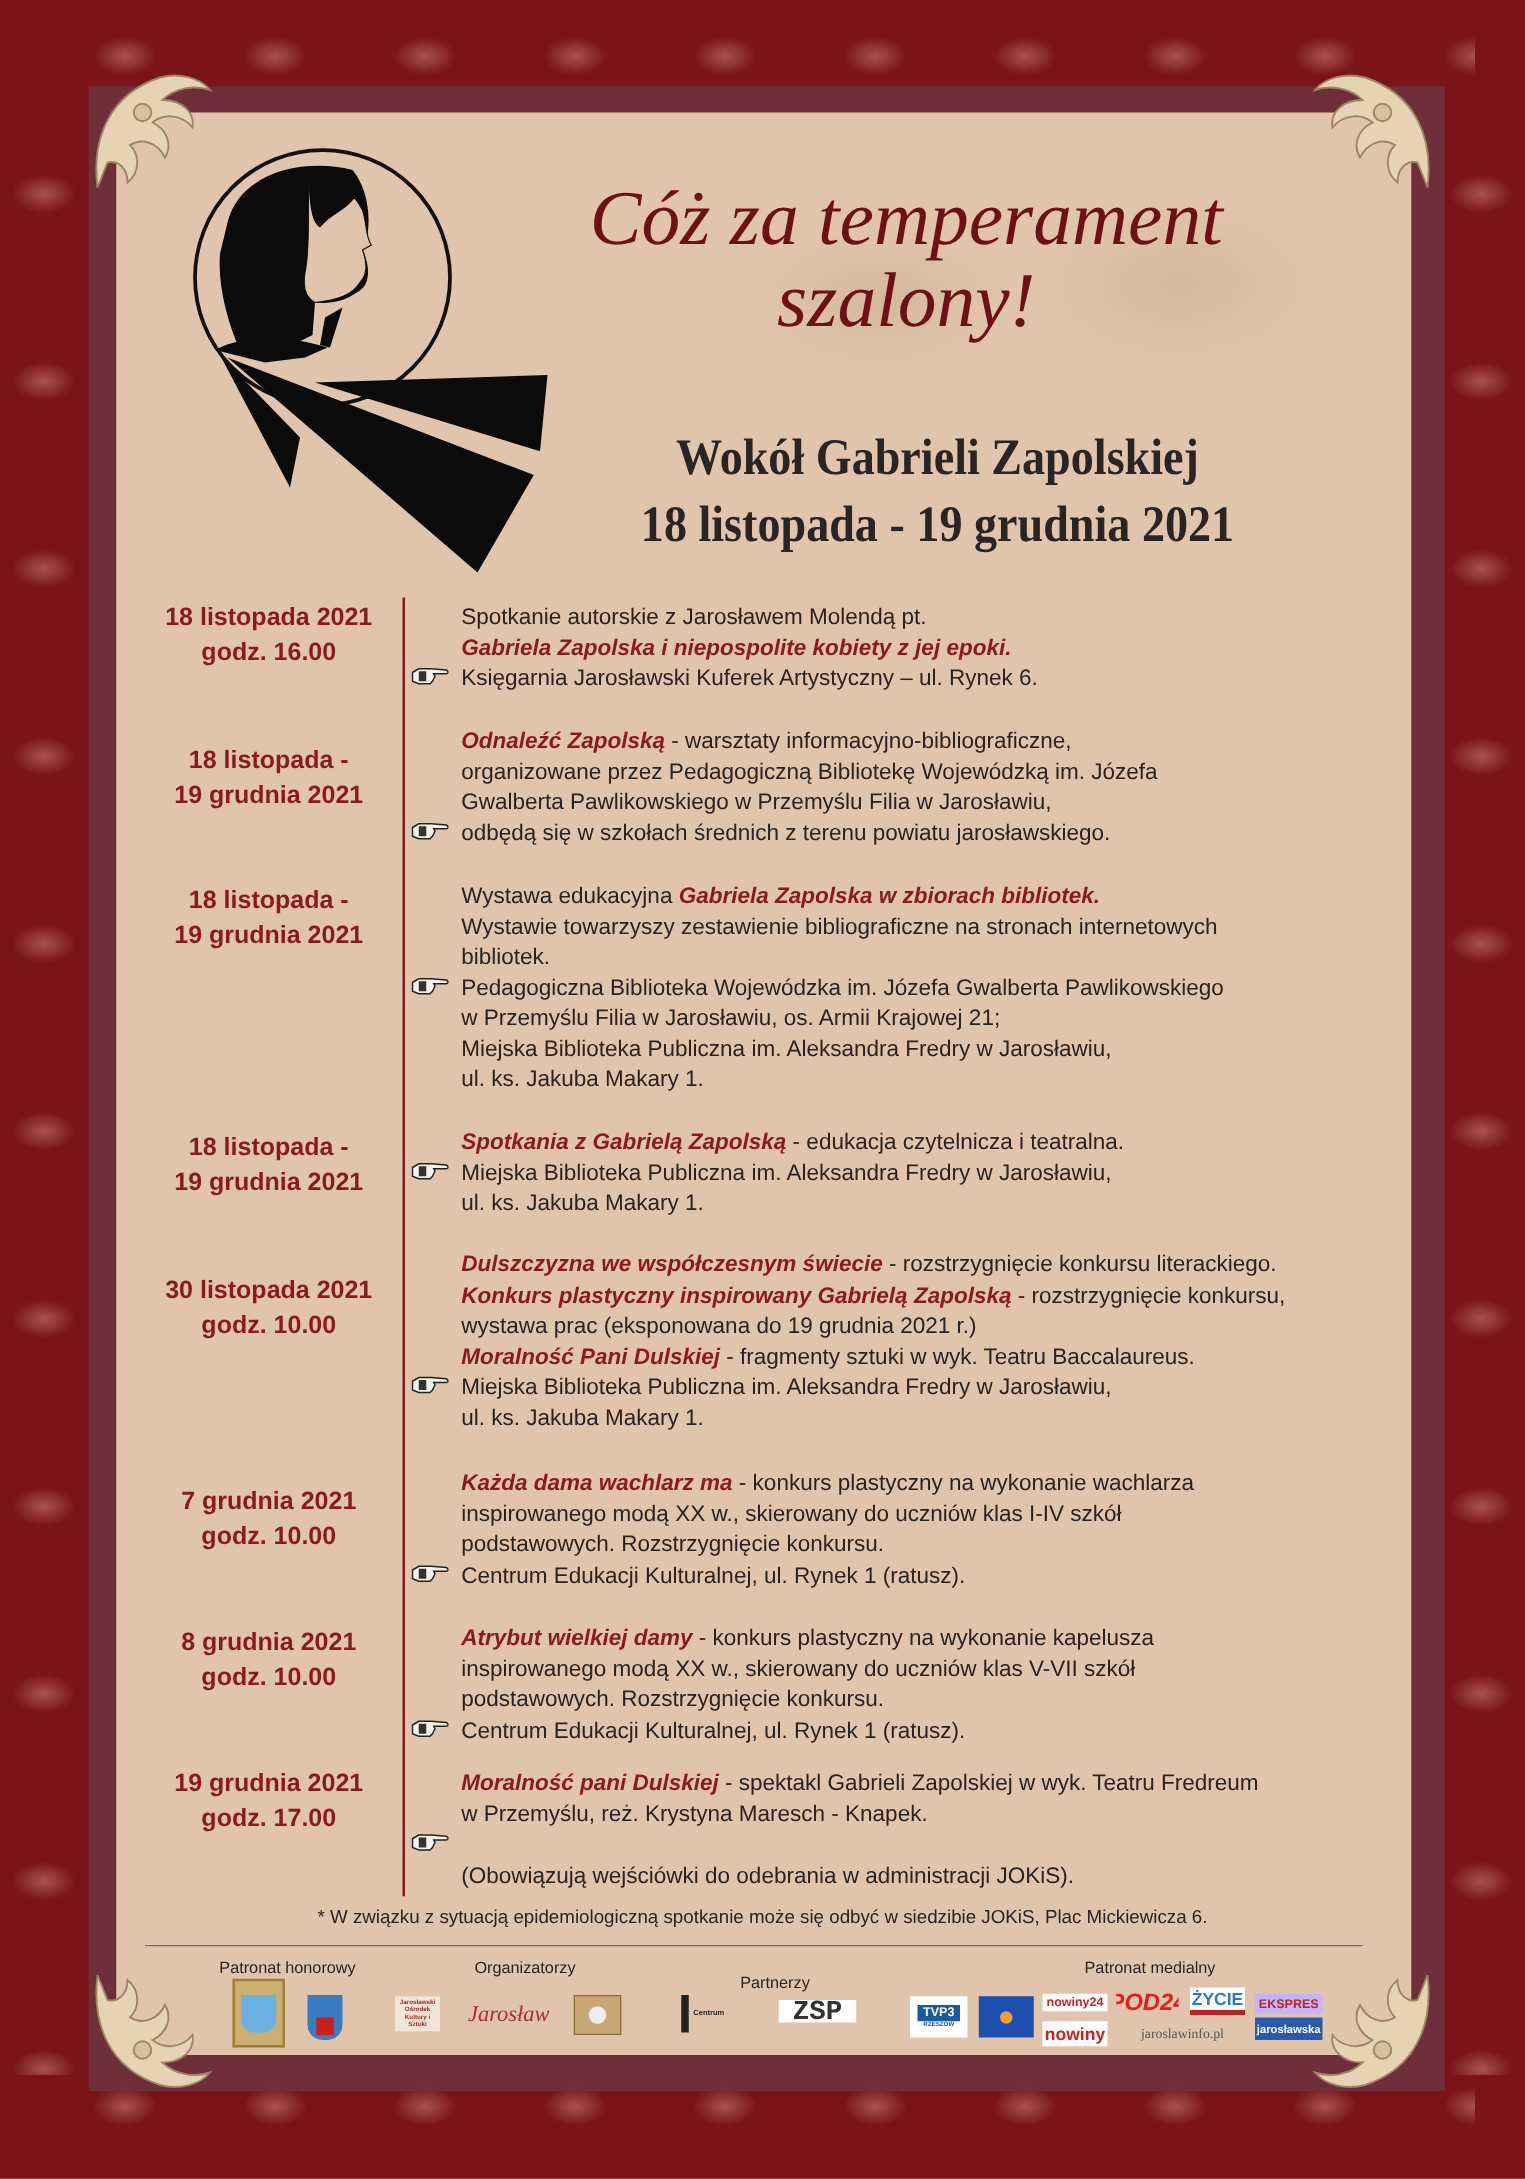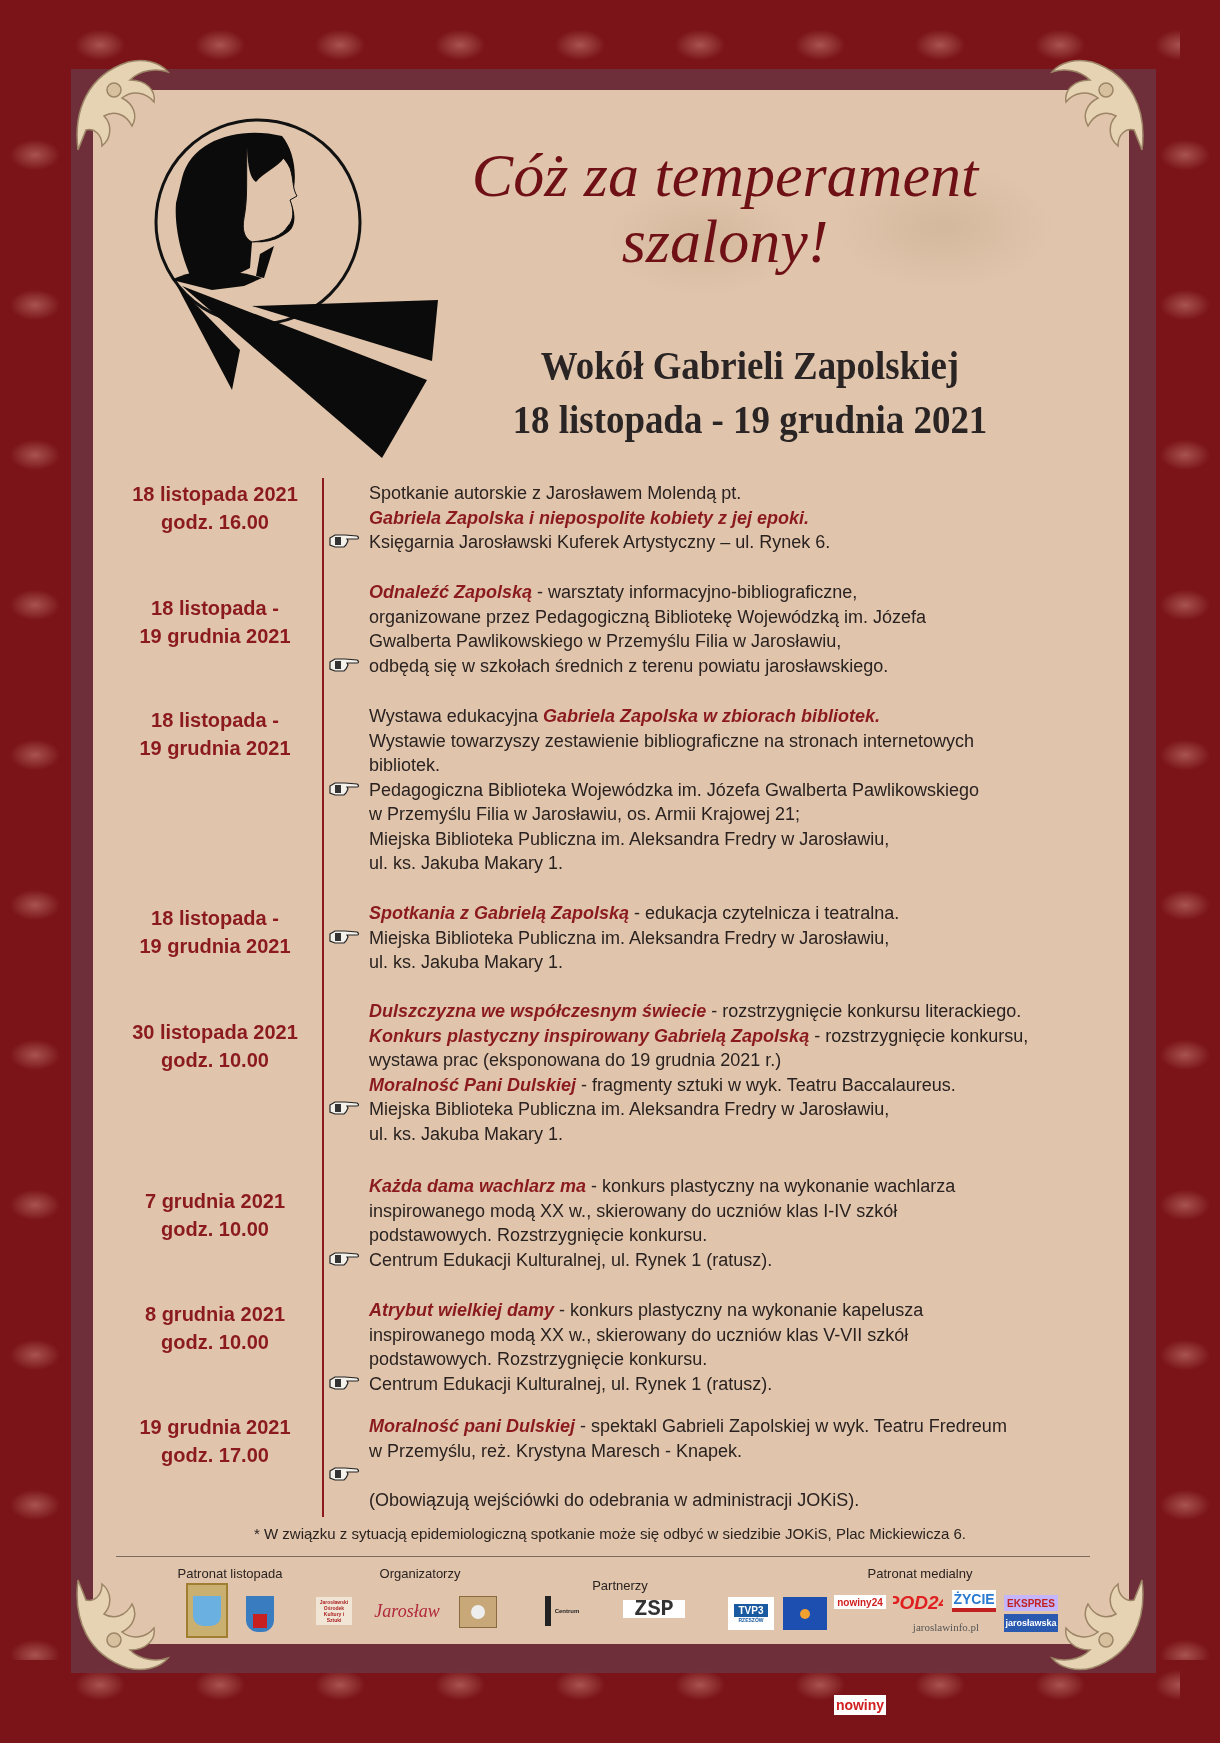"Patronat listopada" div.sponsor-label { text: listopada -> honorowy }
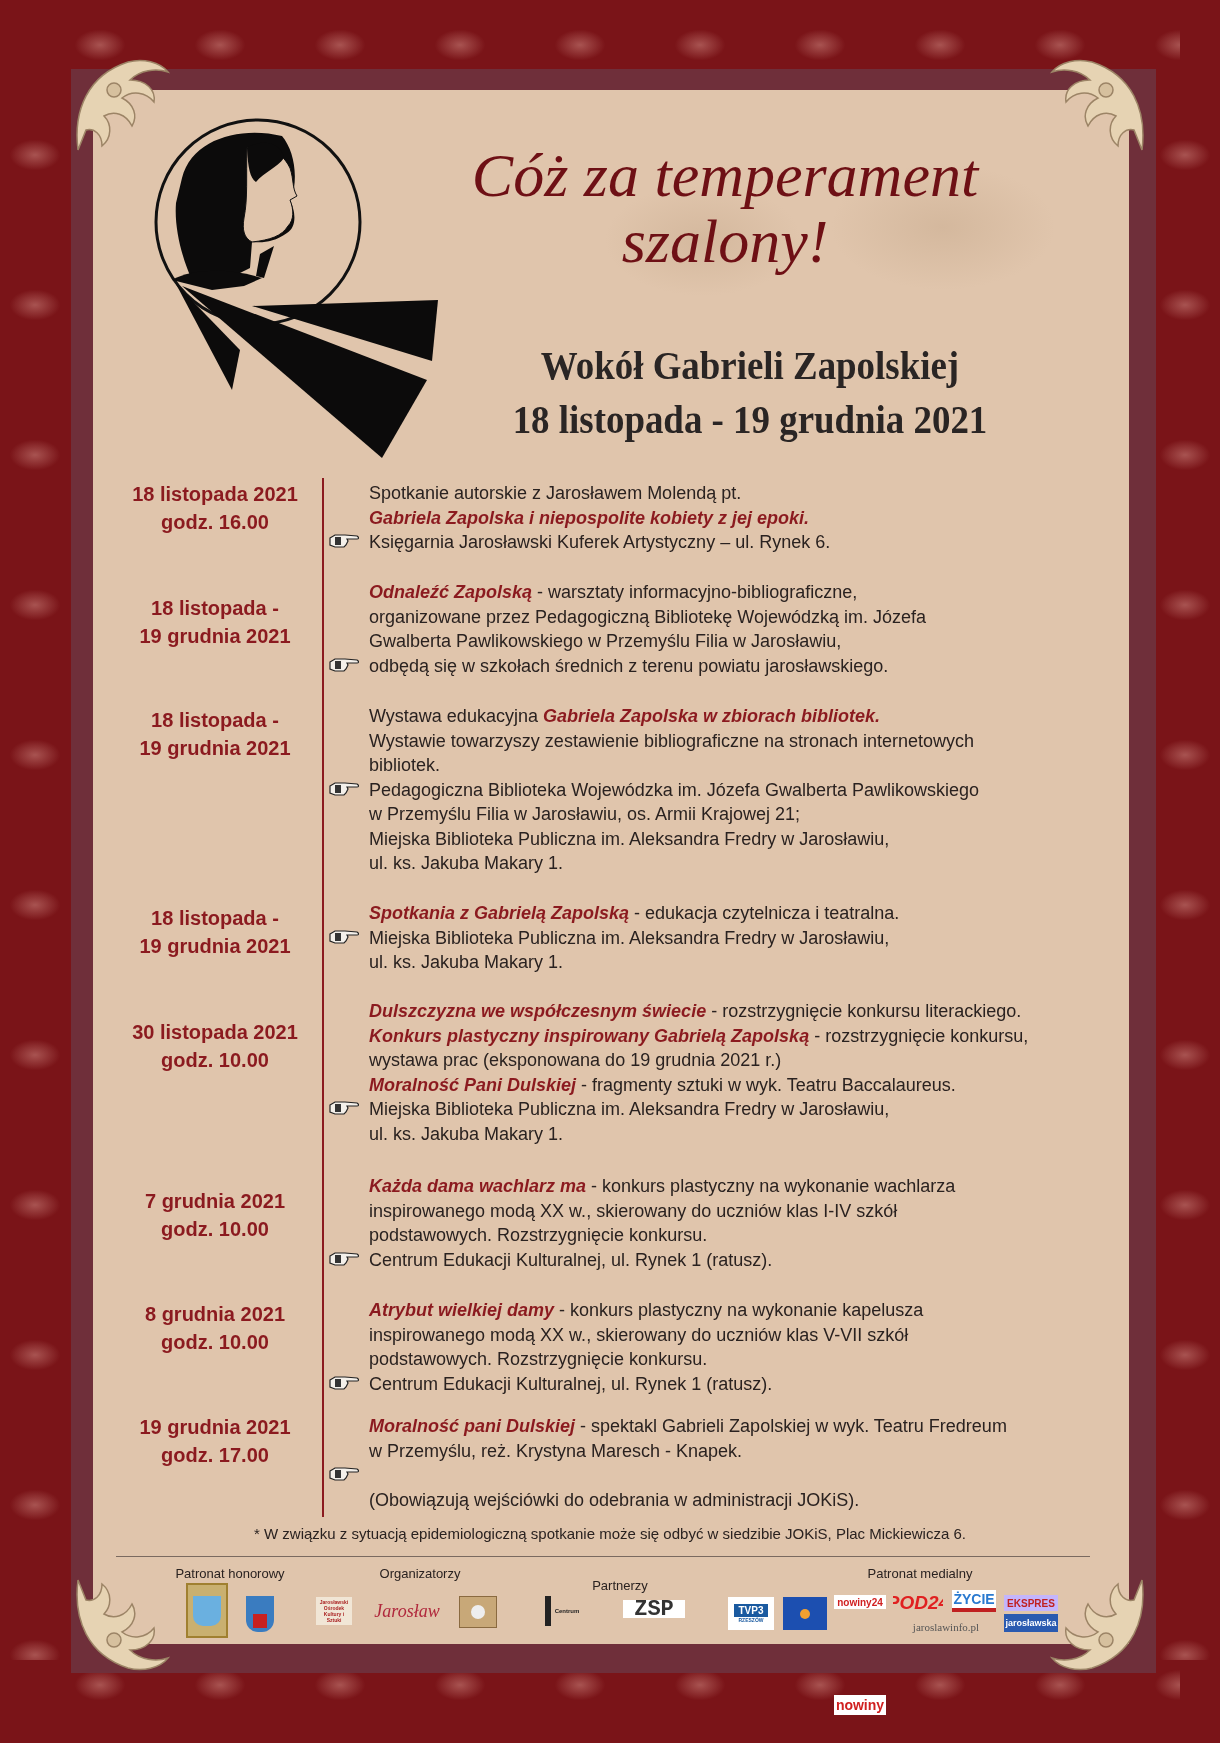"nowiny" div.logo { top: 1695px -> 1617px }
